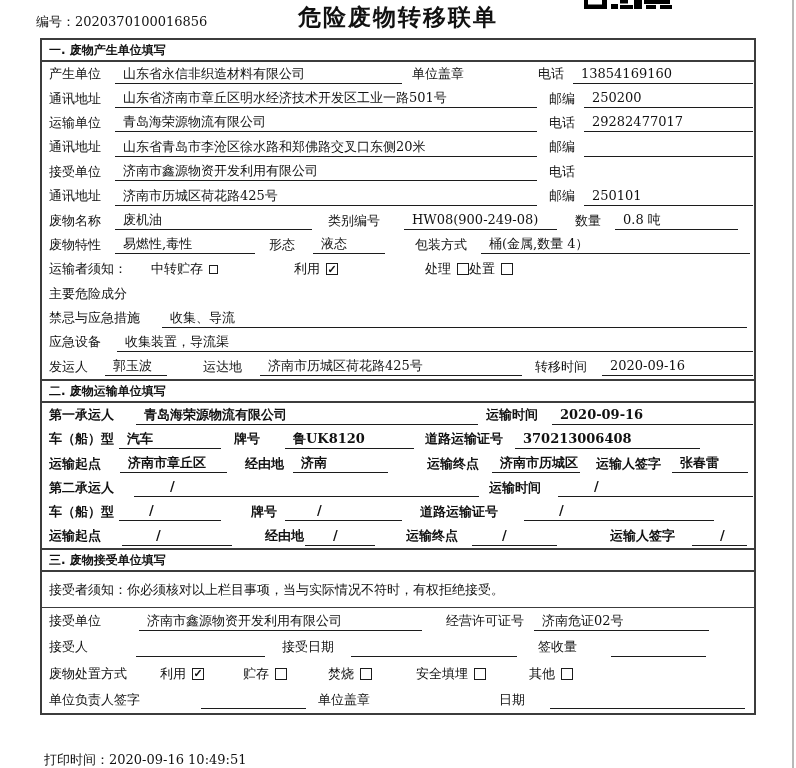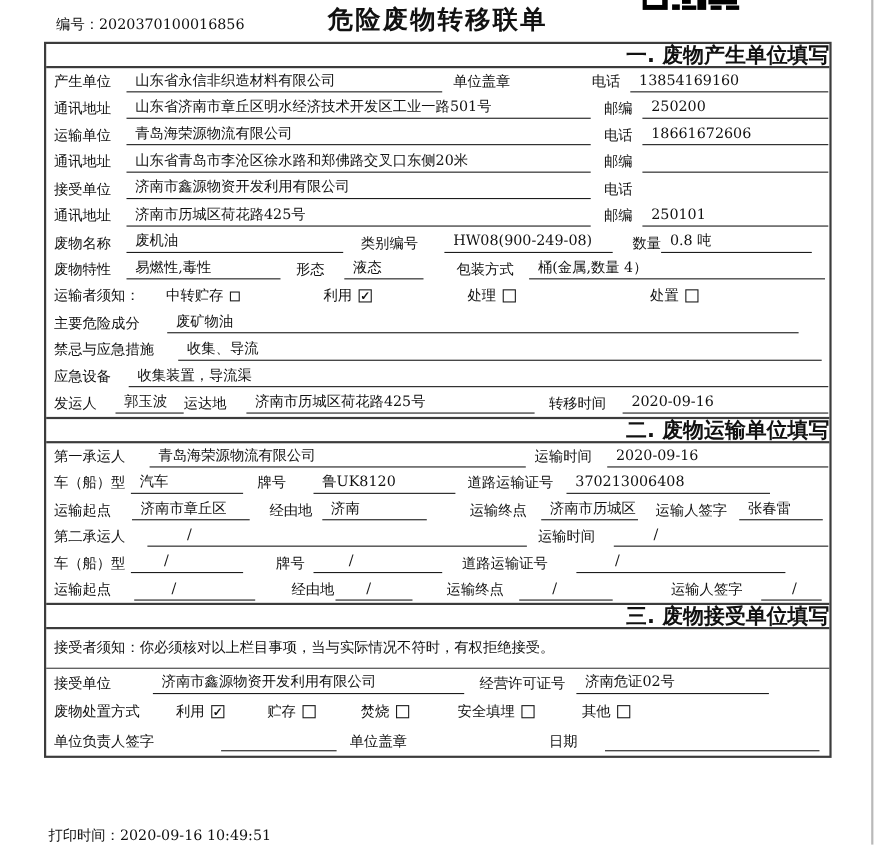"编号：2020370100016856" .serial { left: 51px -> 36px }
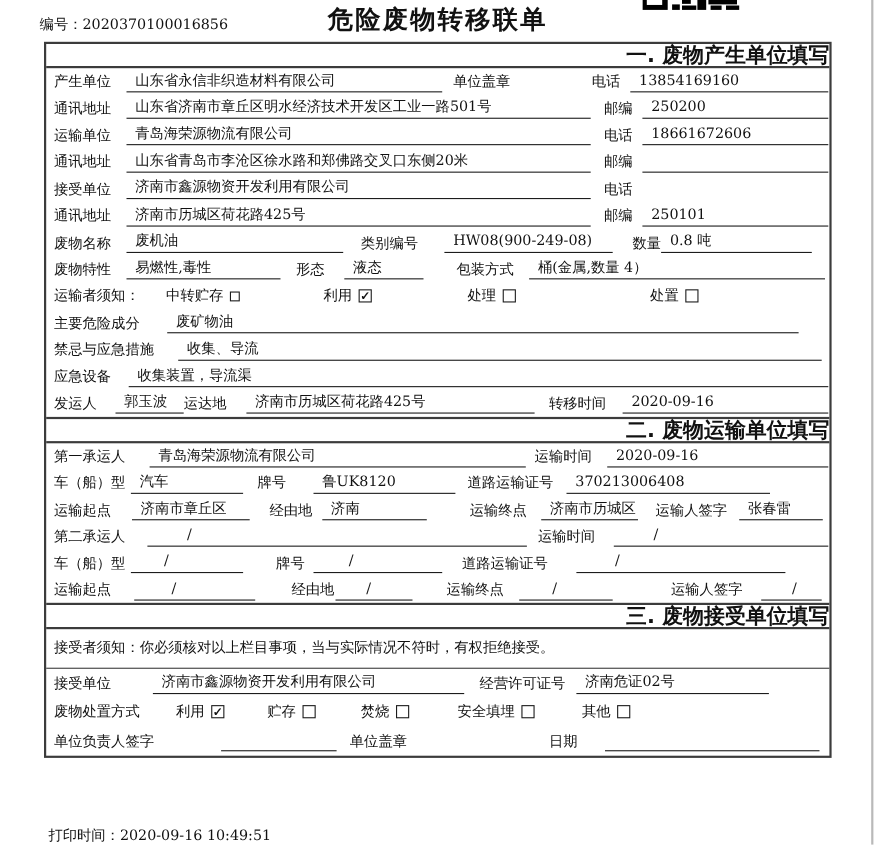"一. 废物产生单位填写" .sec-h { font-size: 19px -> 12px; text-align: right -> none }
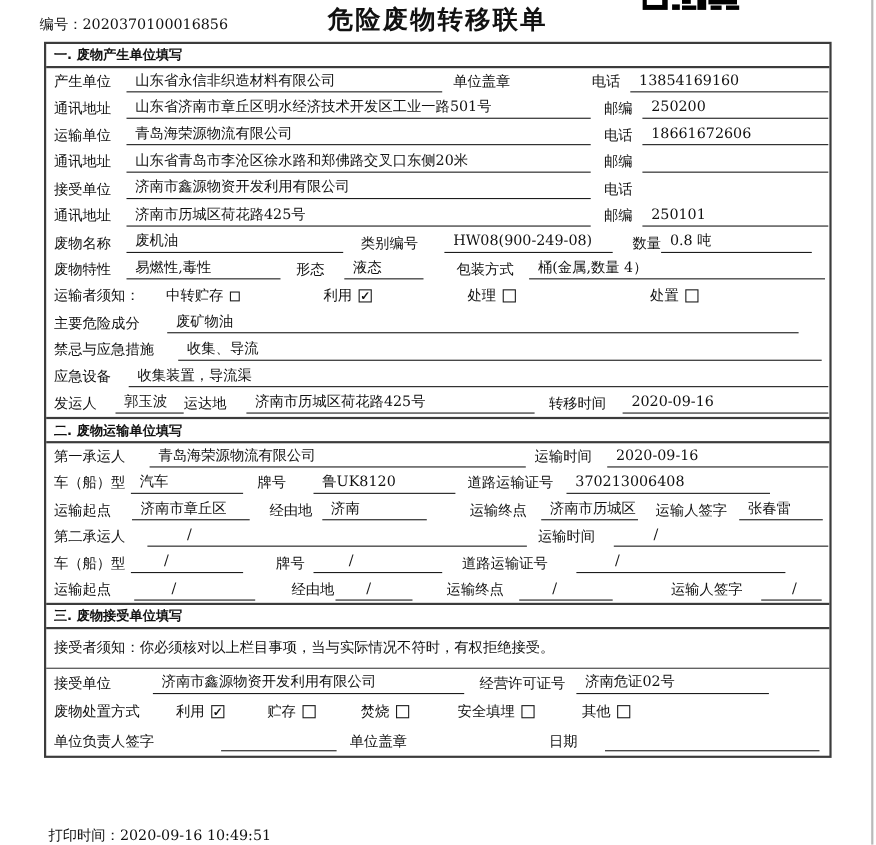"18661672606" span.ul { text: 18661672606 -> 29282477017 }
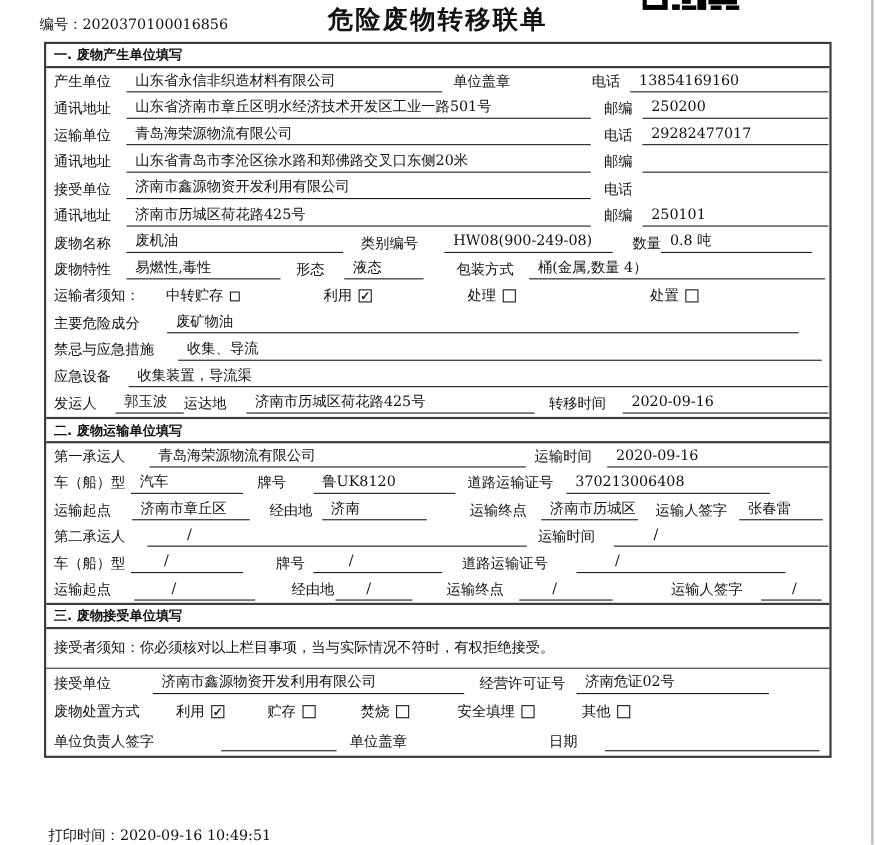"0.8 吨" span.ul { margin-left: none -> 14px }
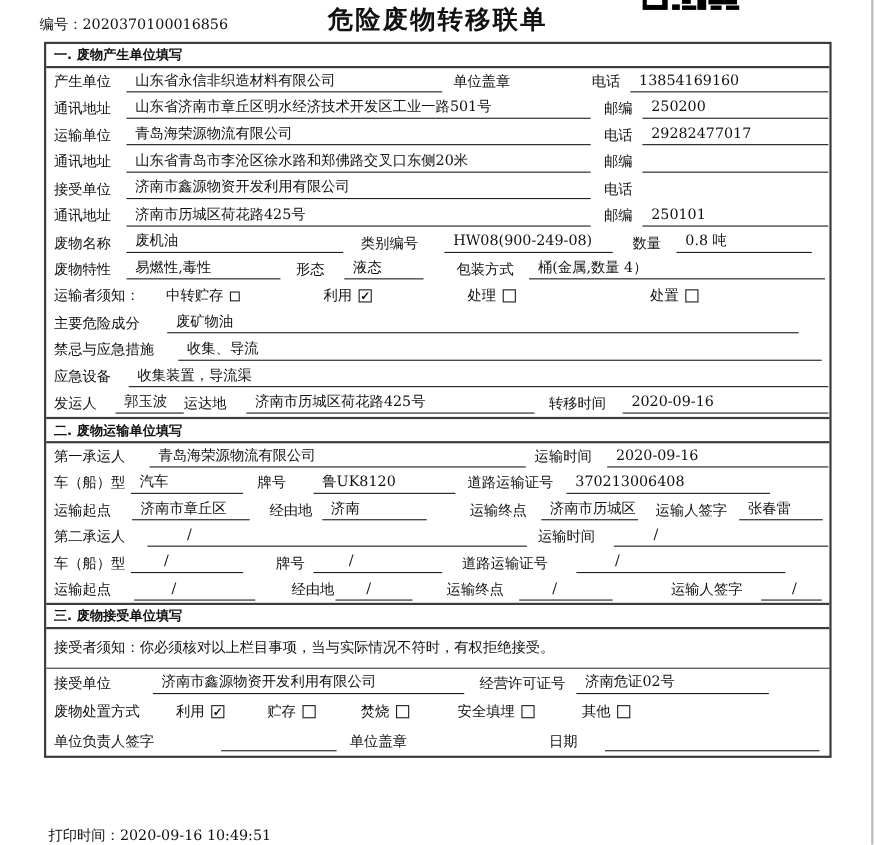"处置" span.lb { margin-left: 122px -> none }
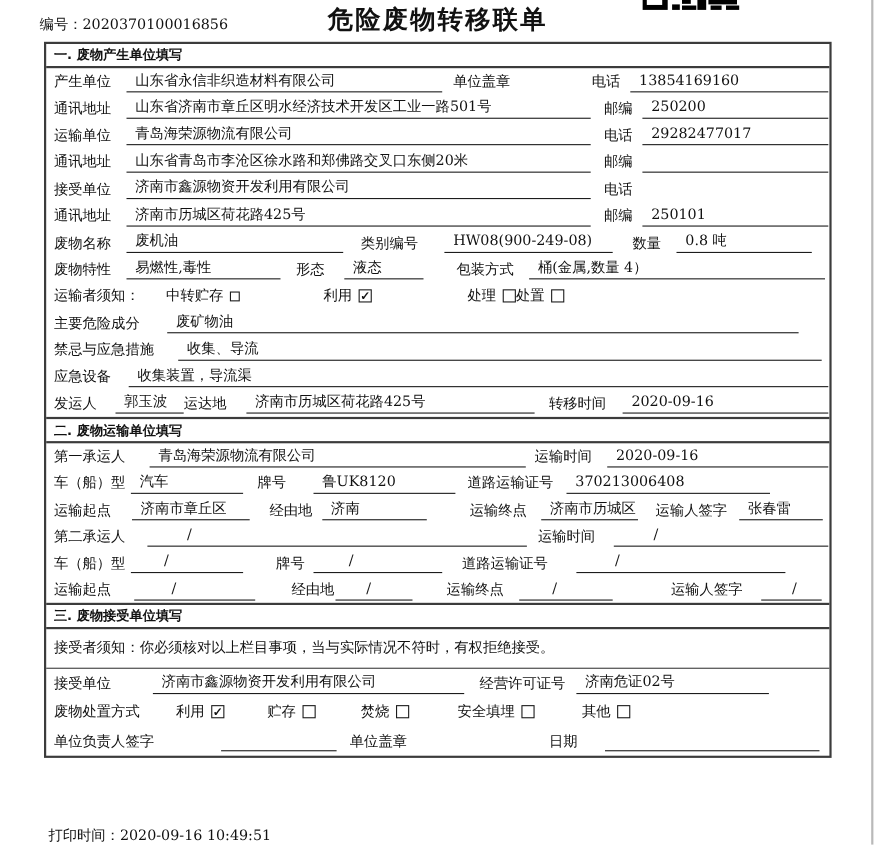"废矿物油" span.ul { html: <span>废矿物油</span> -> none }
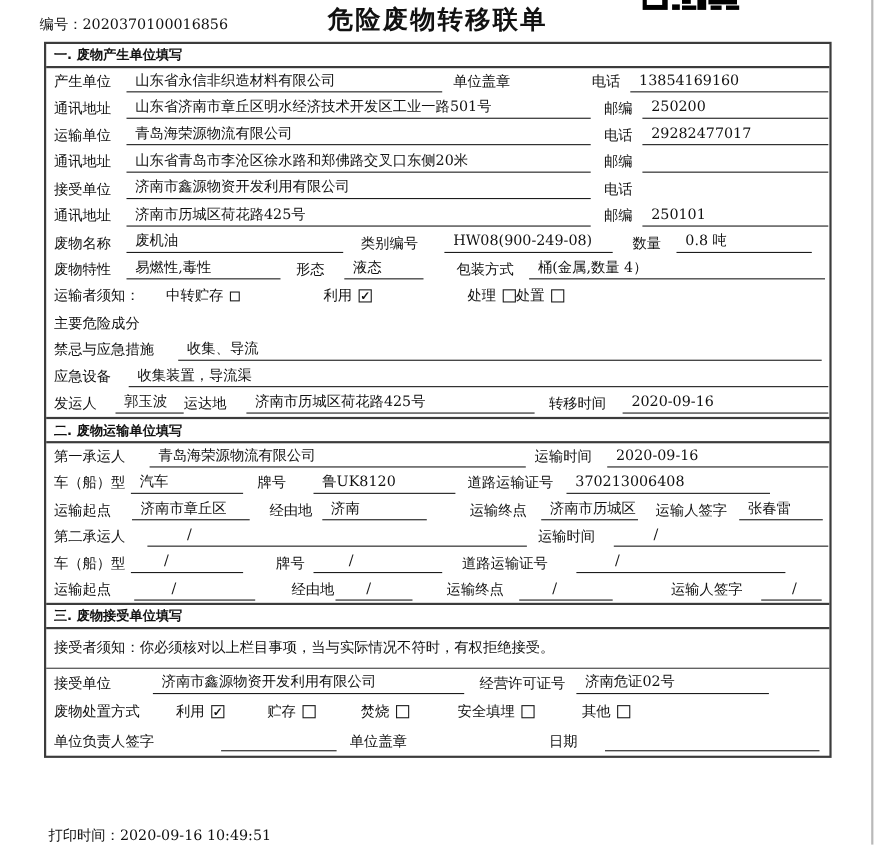"运达地" span.lb { margin-left: none -> 36px }
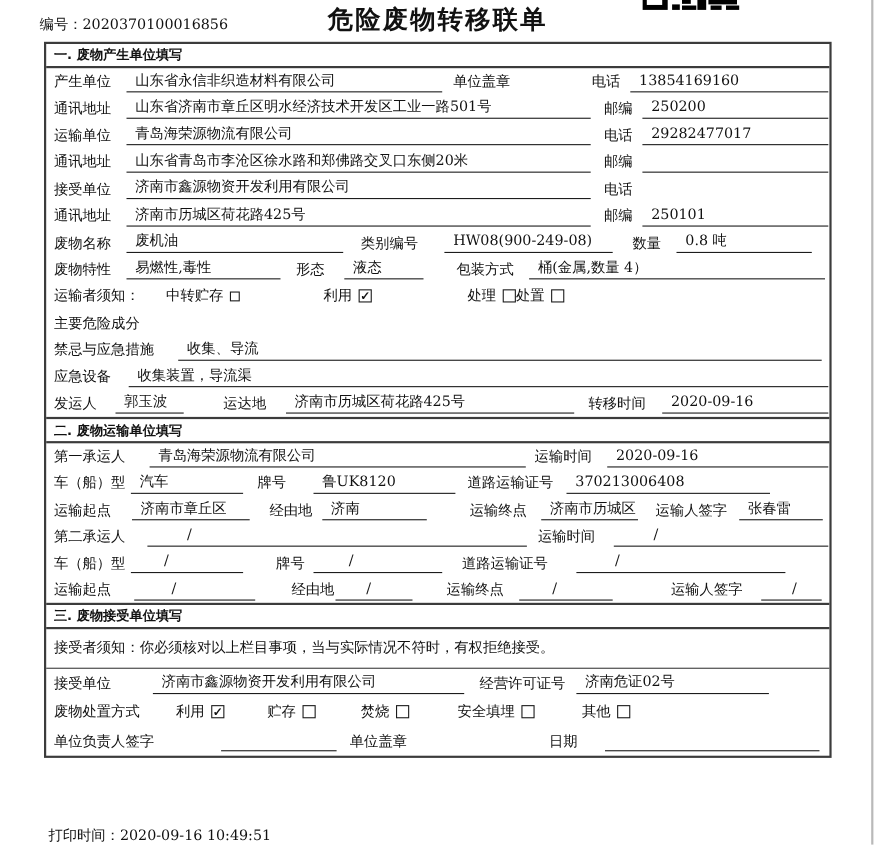"第一承运人" .s2 .row { font-weight: none -> bold }
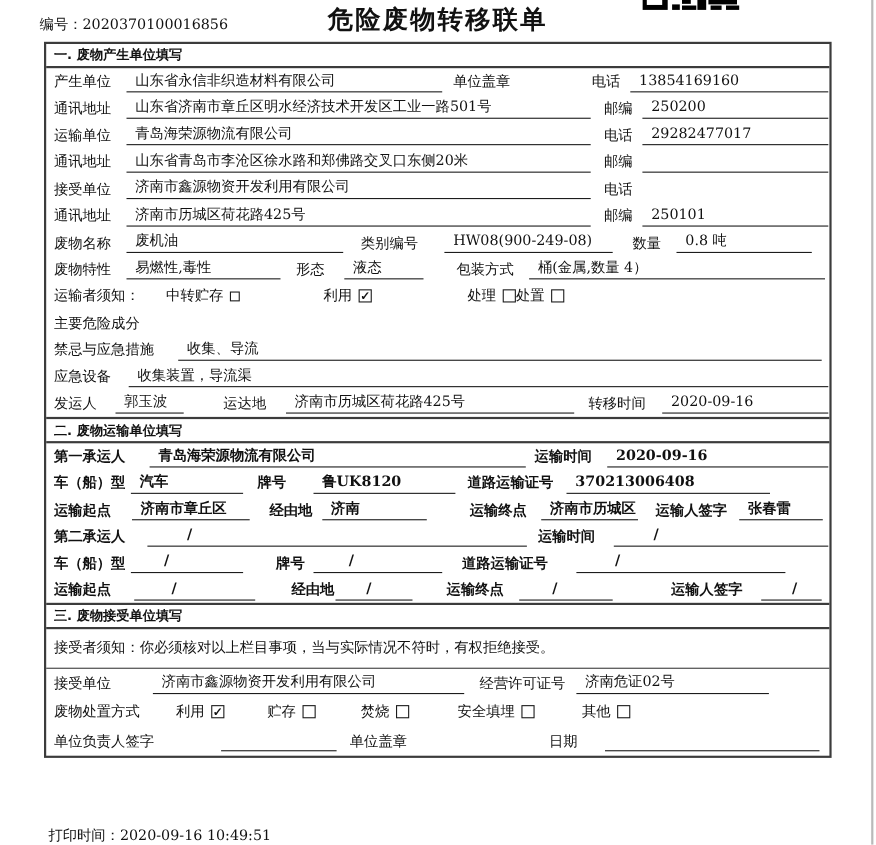"经营许可证号" span.lb { margin-left: 14px -> 24px }
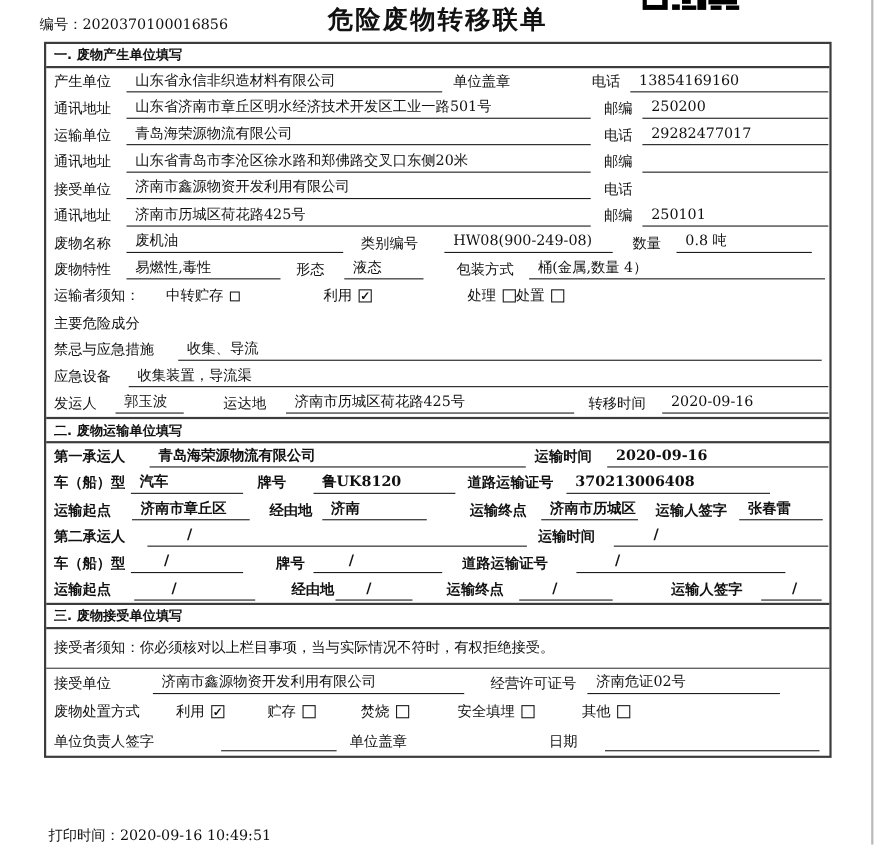"接受人" div.row { html: none -> <div> <span>接受人</span> <span></span> <span>接受日期</span> <span></span> <span>签收量</span> <span></span> </div> }
